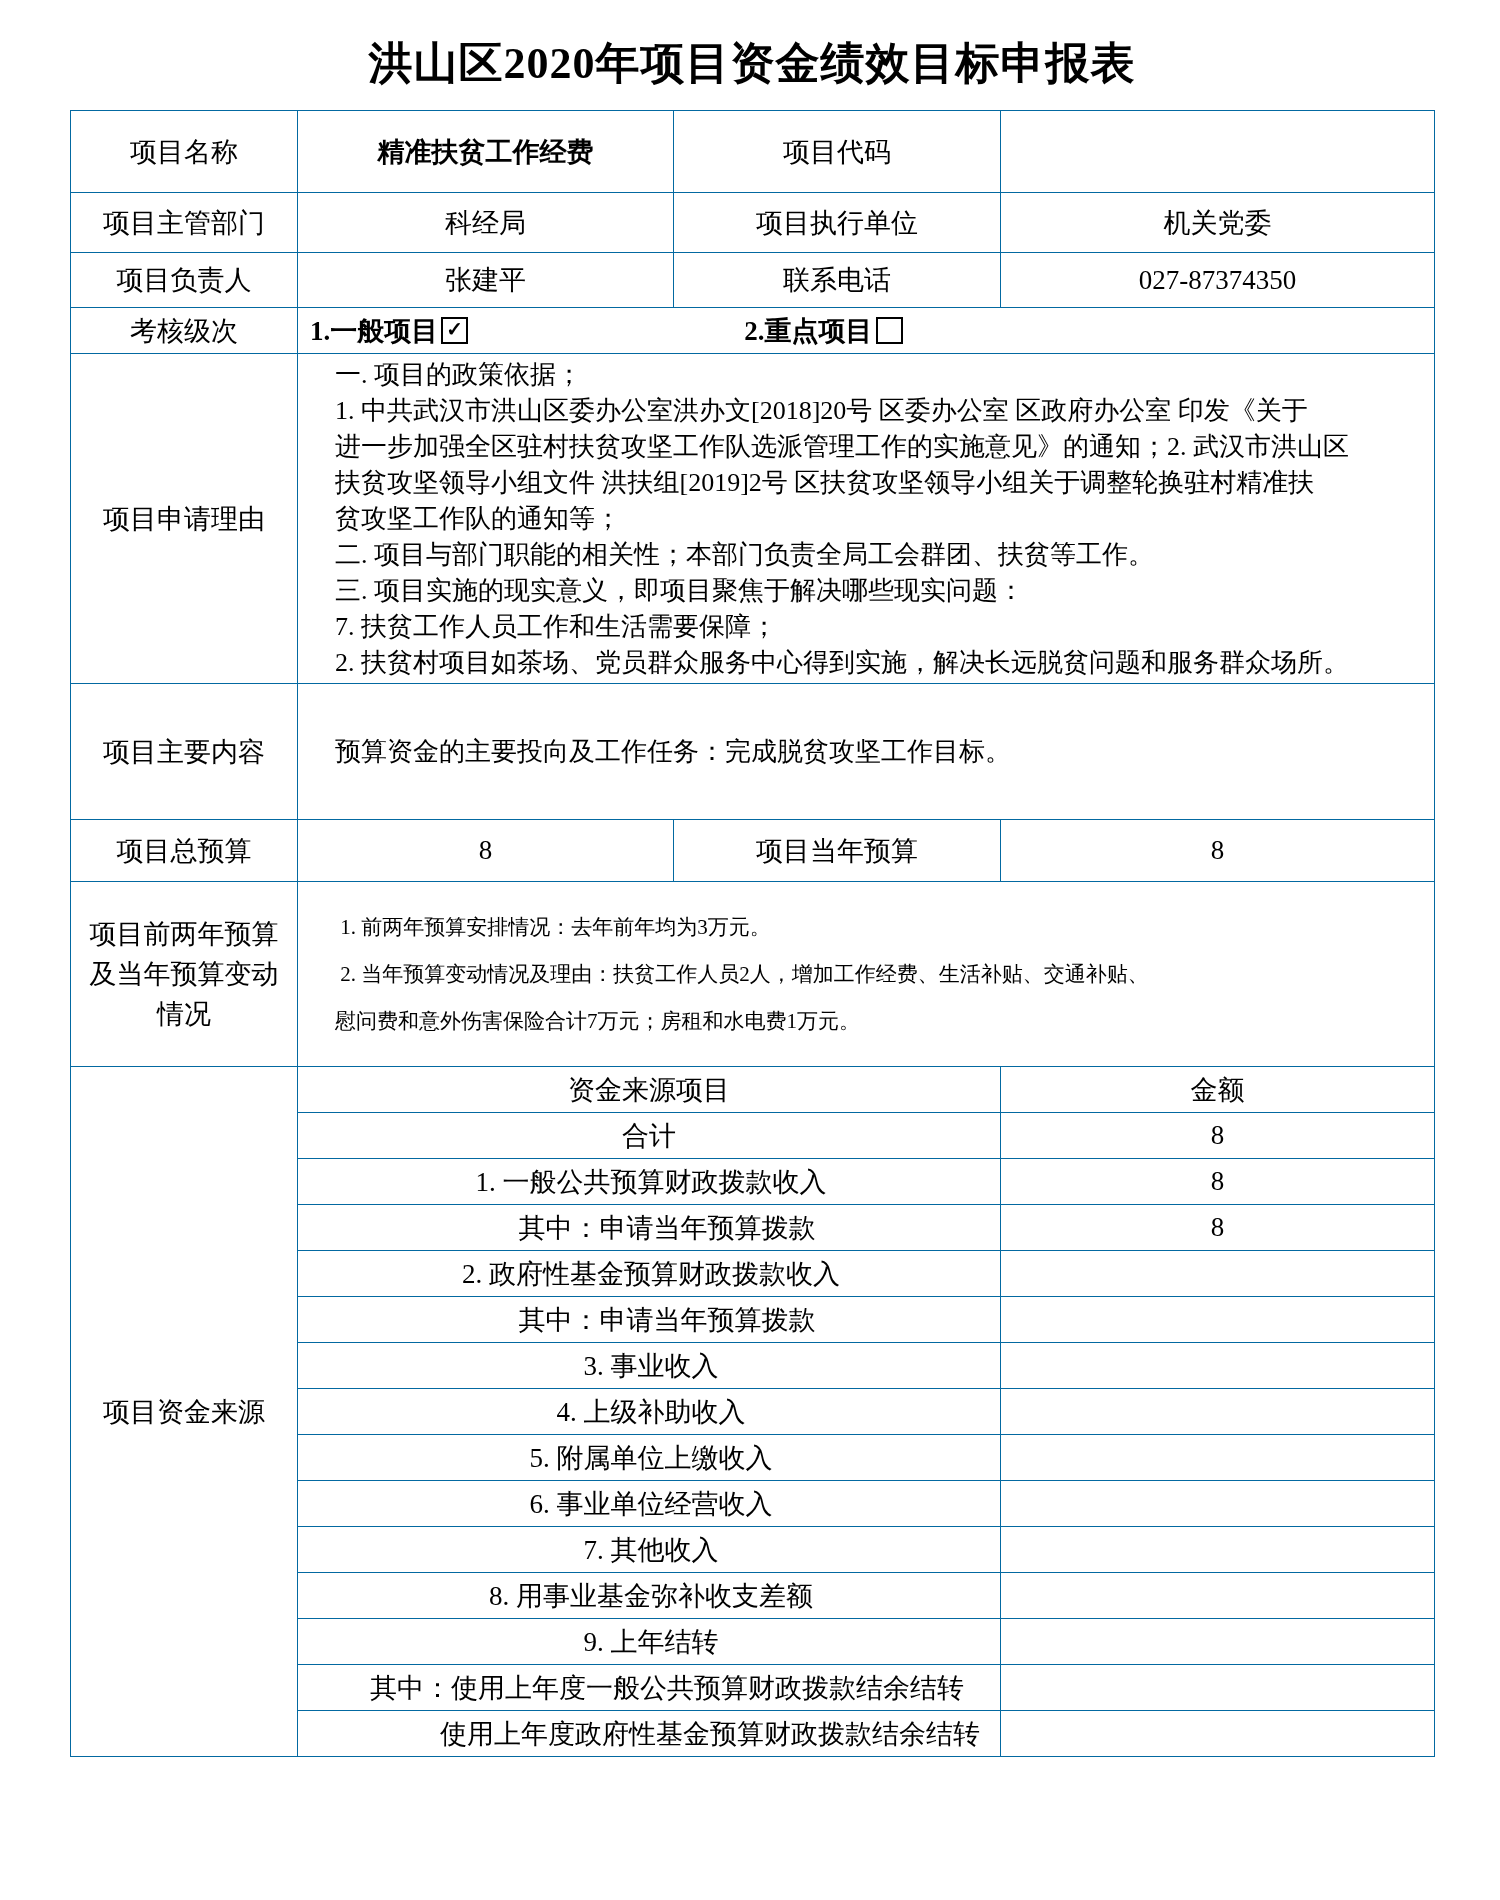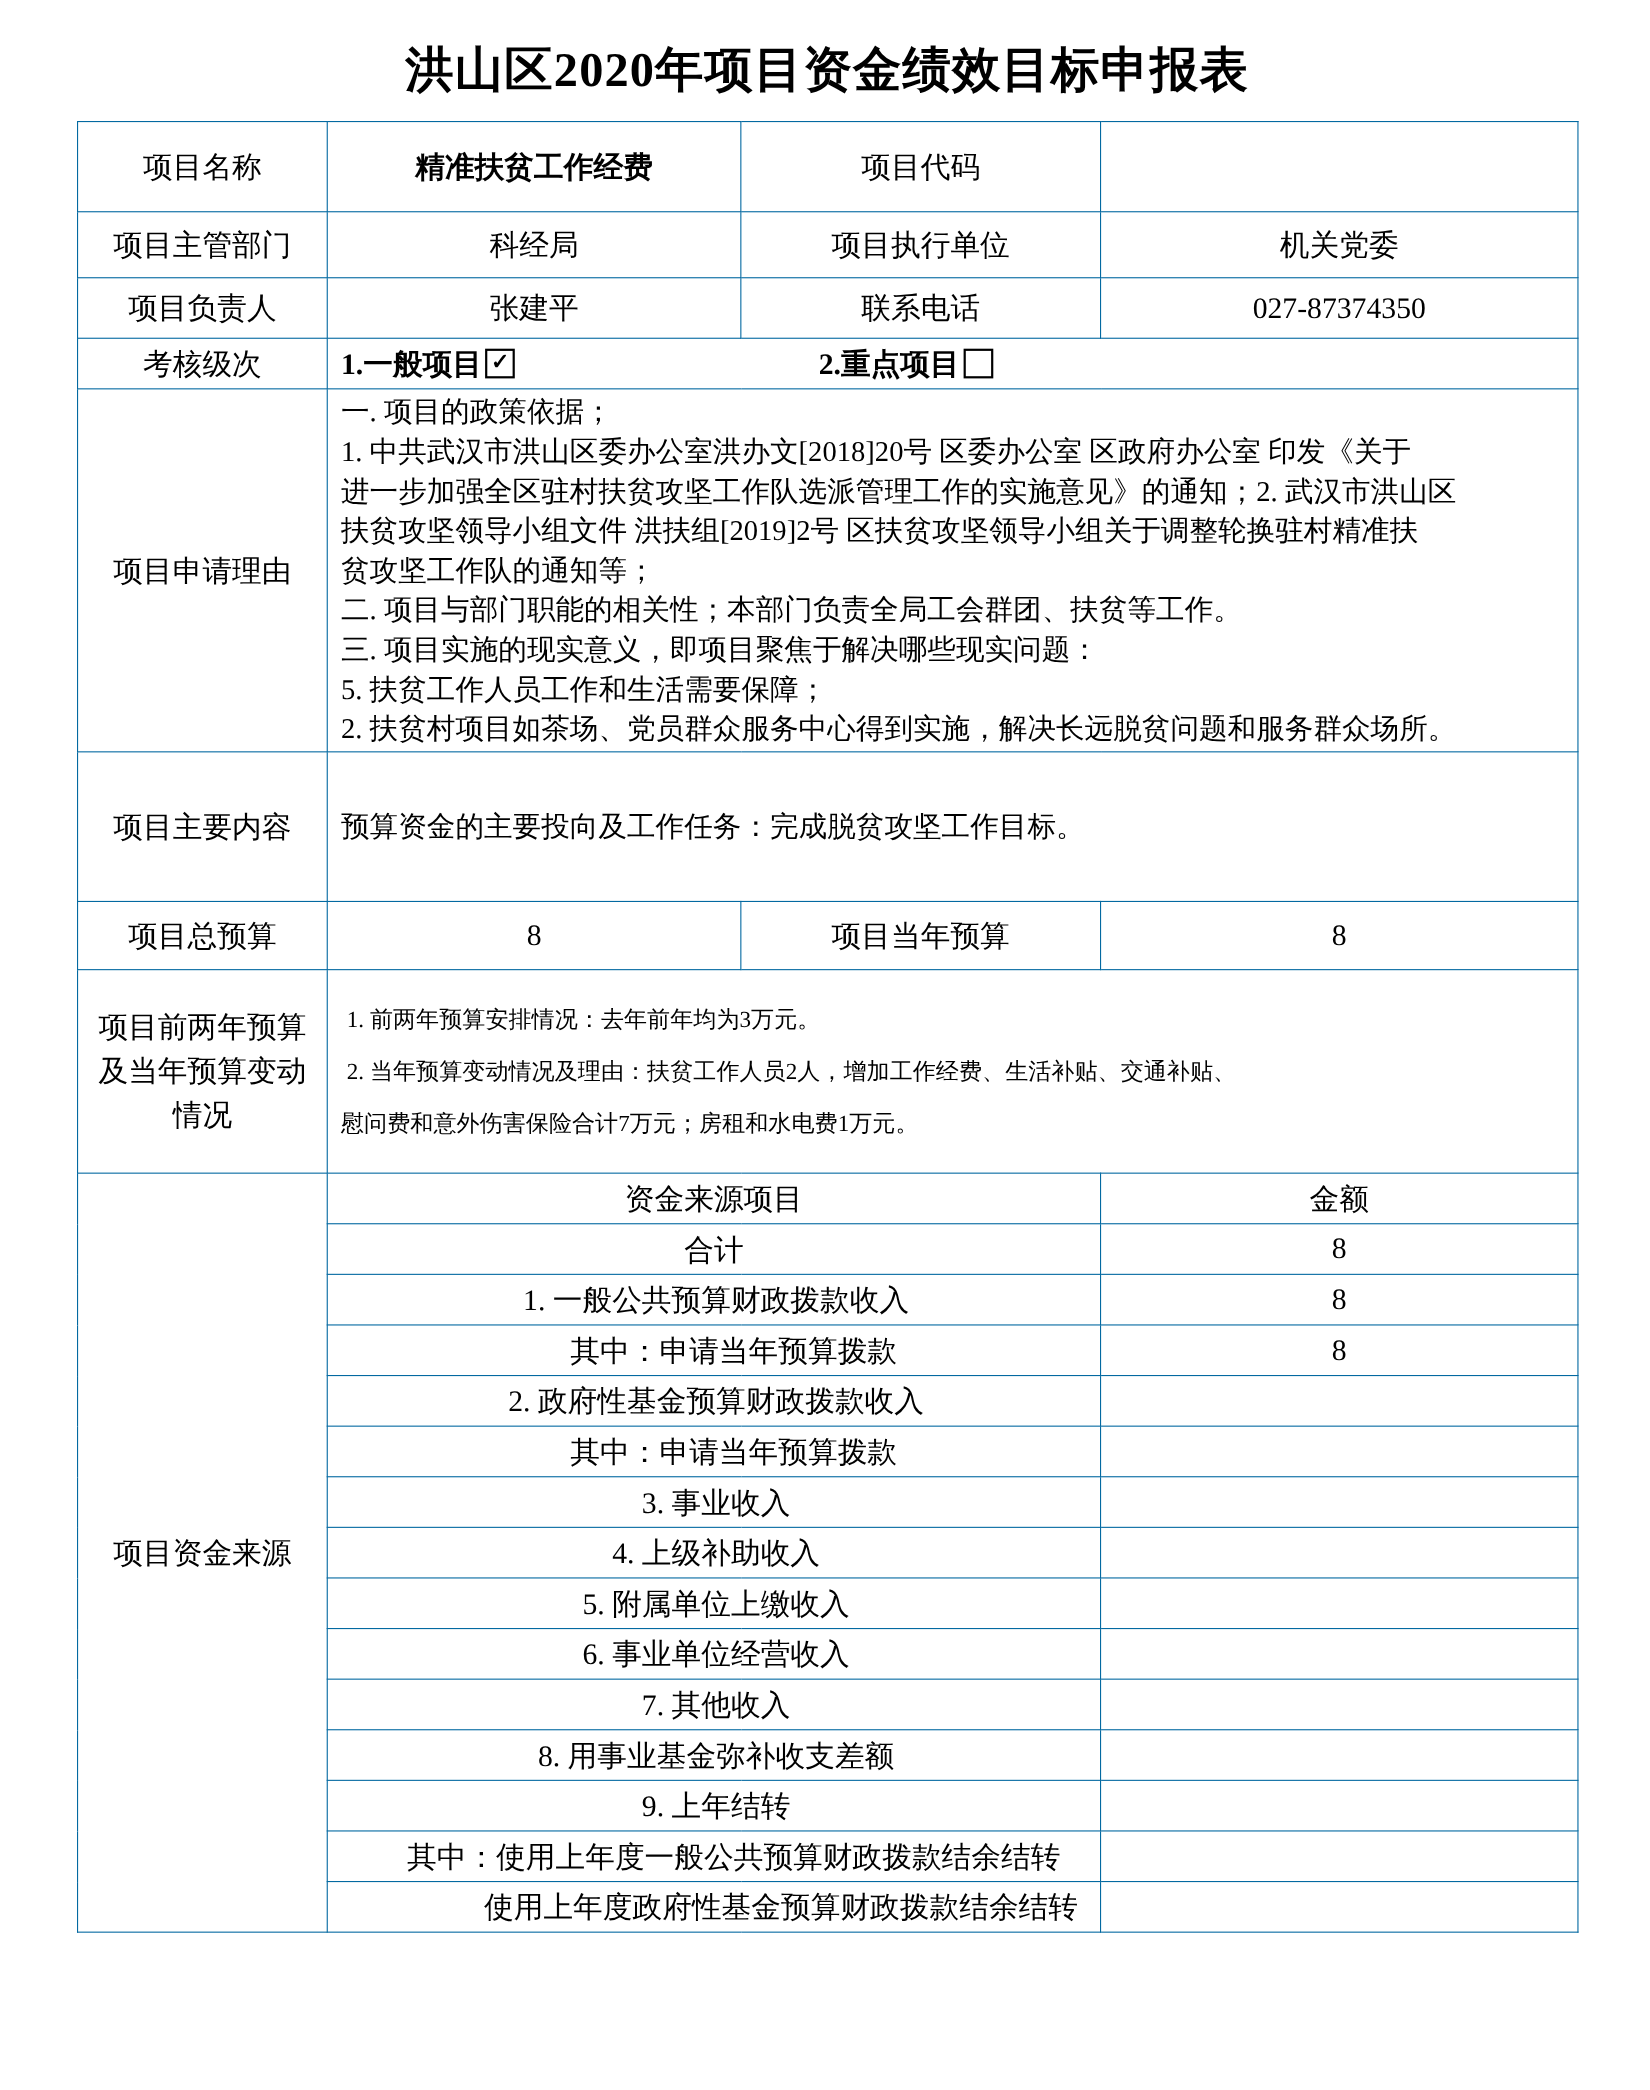"一. 项目的政策依据；" .lines { margin-left: none -> 25px }
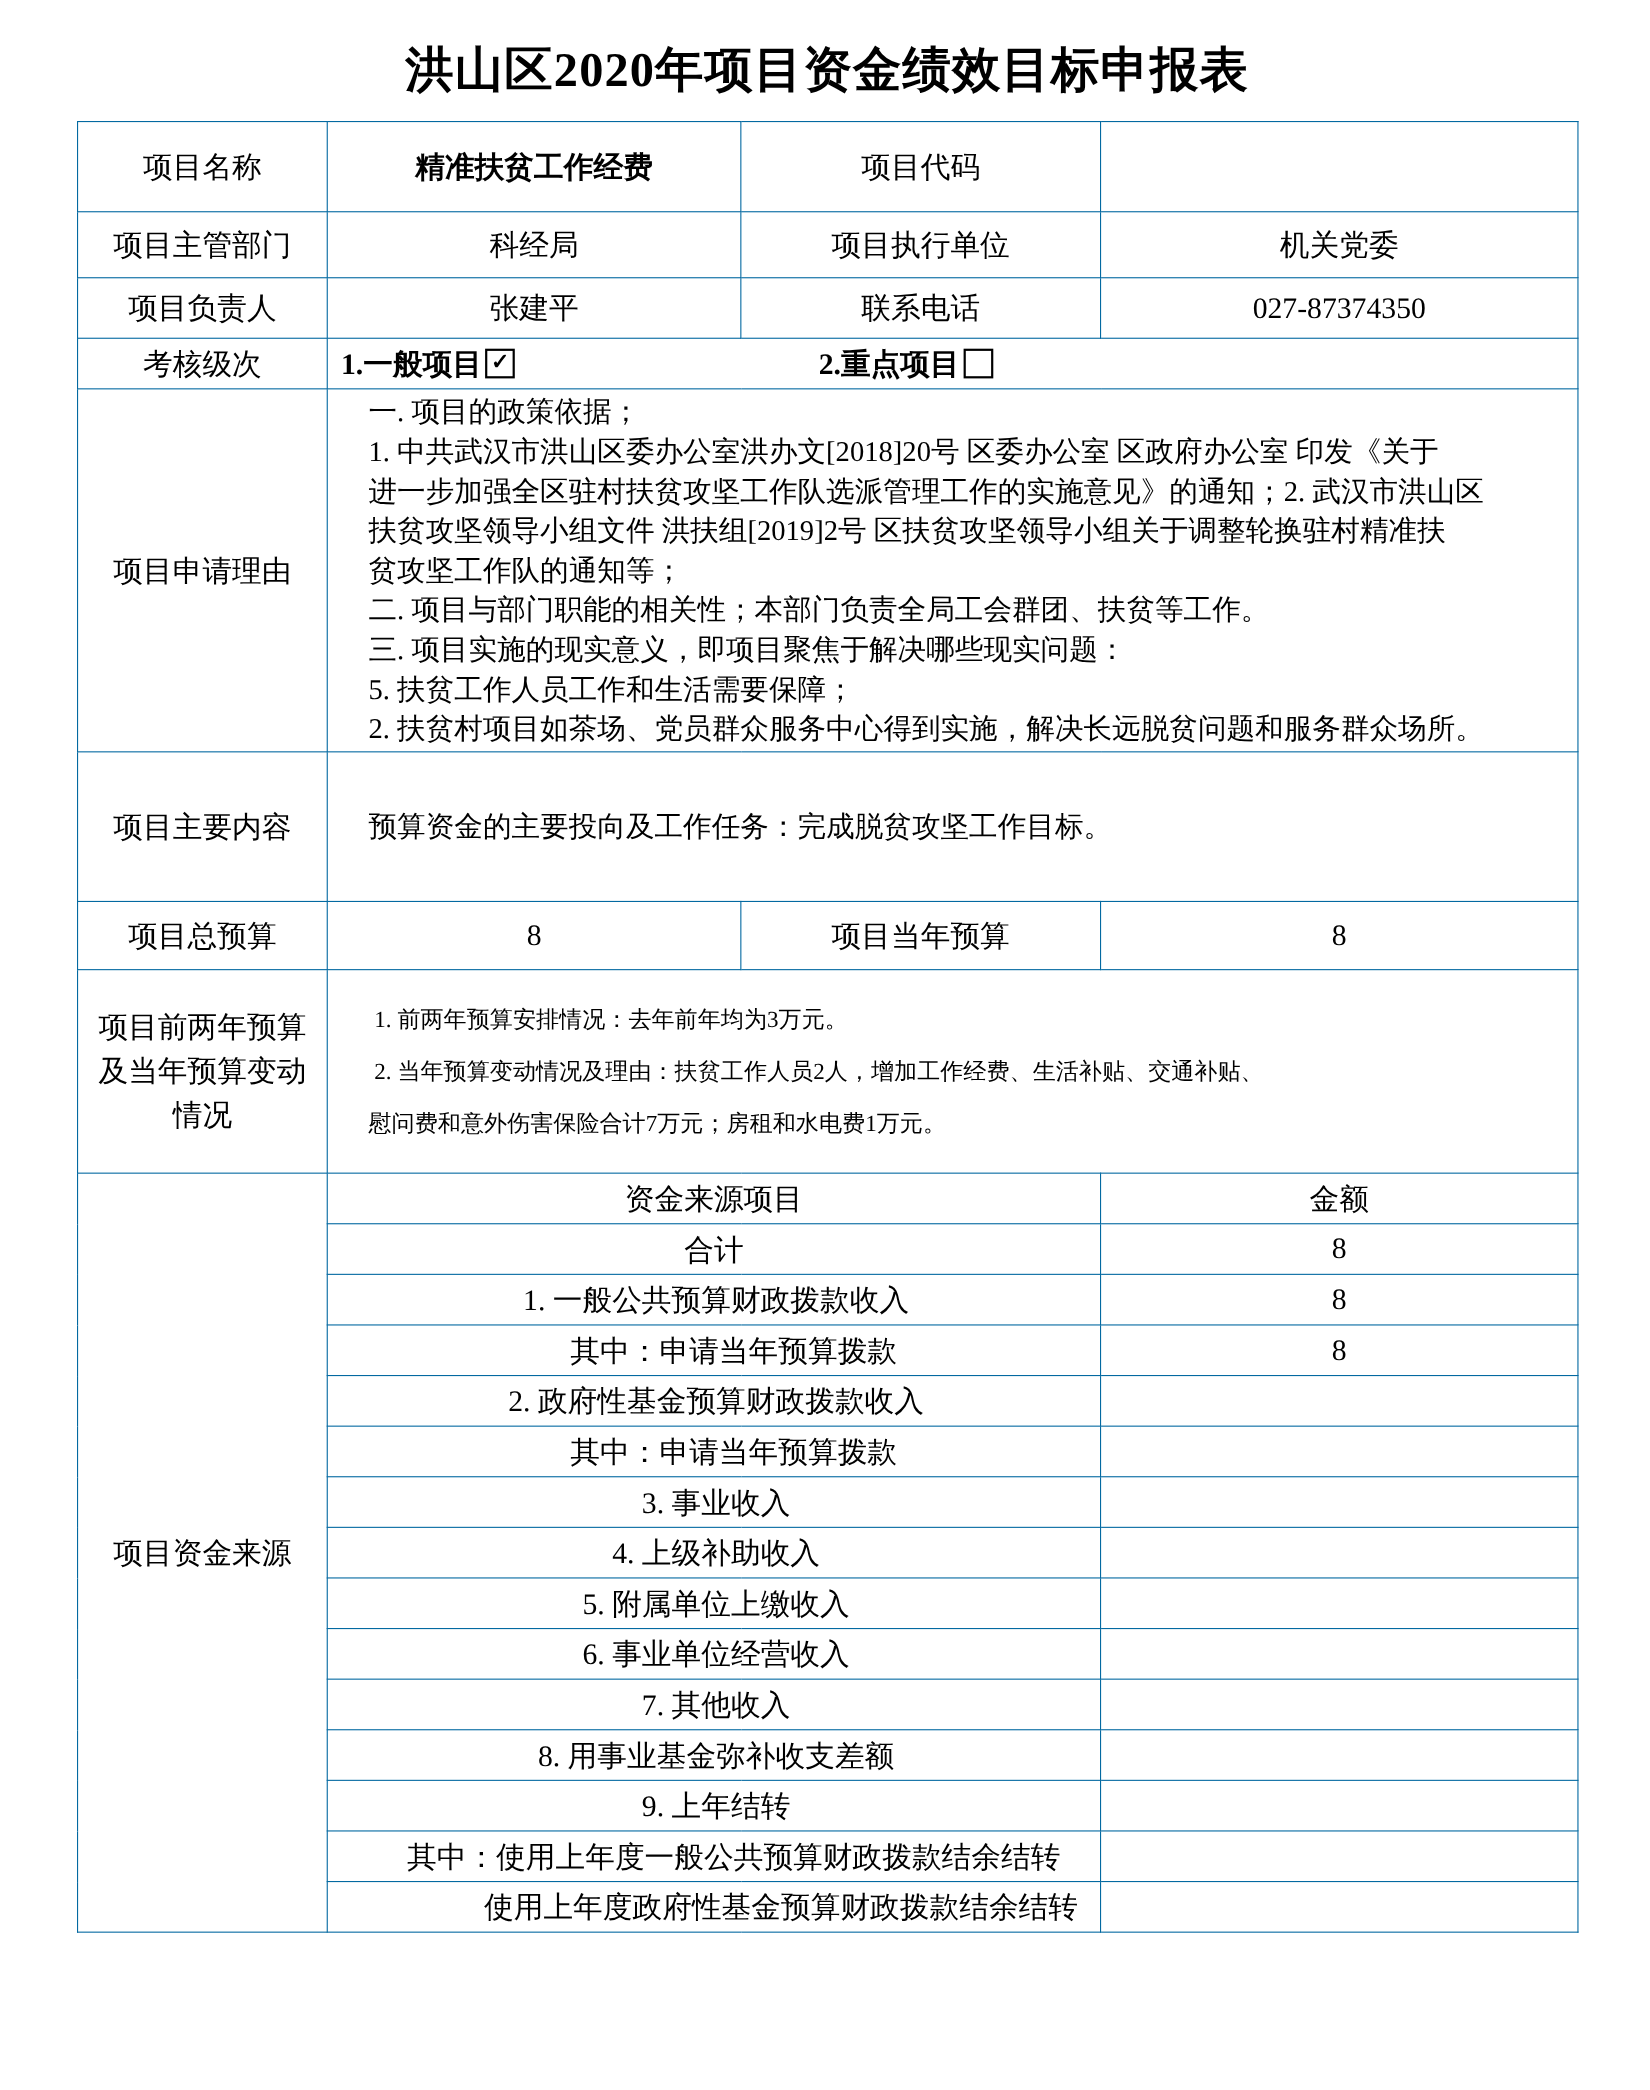"5. 扶贫工作人员工作和生活需要保障；" div.line { text: 5 -> 7 }
